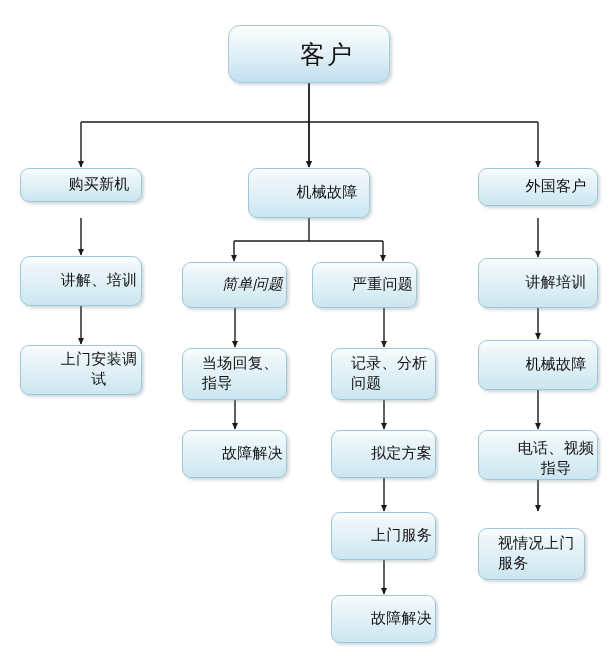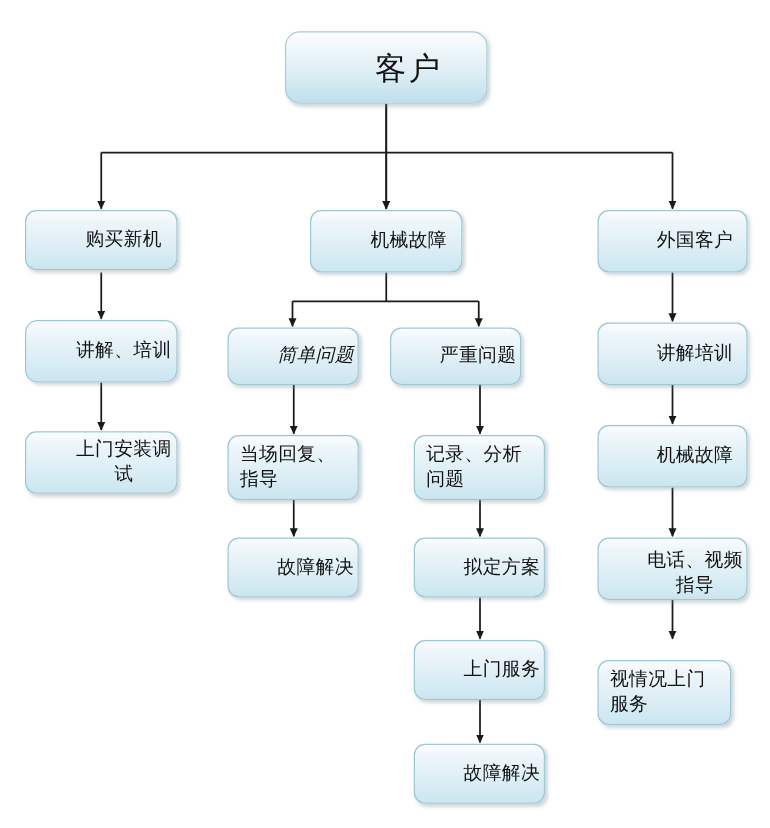"购买新机" div.node { height: 48px -> 34px }
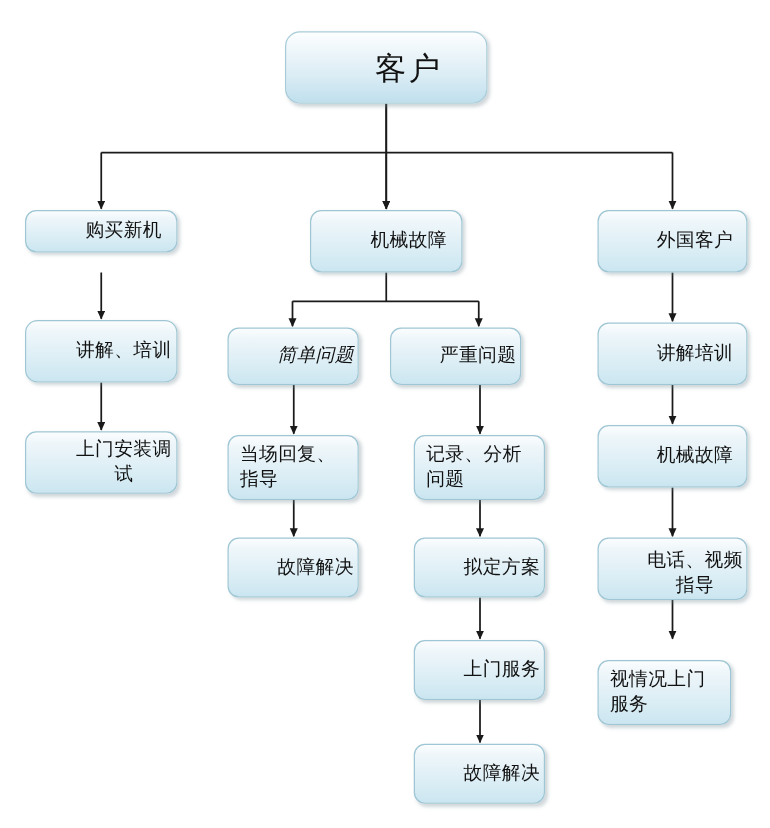"外国客户" div.node { height: 50px -> 38px }
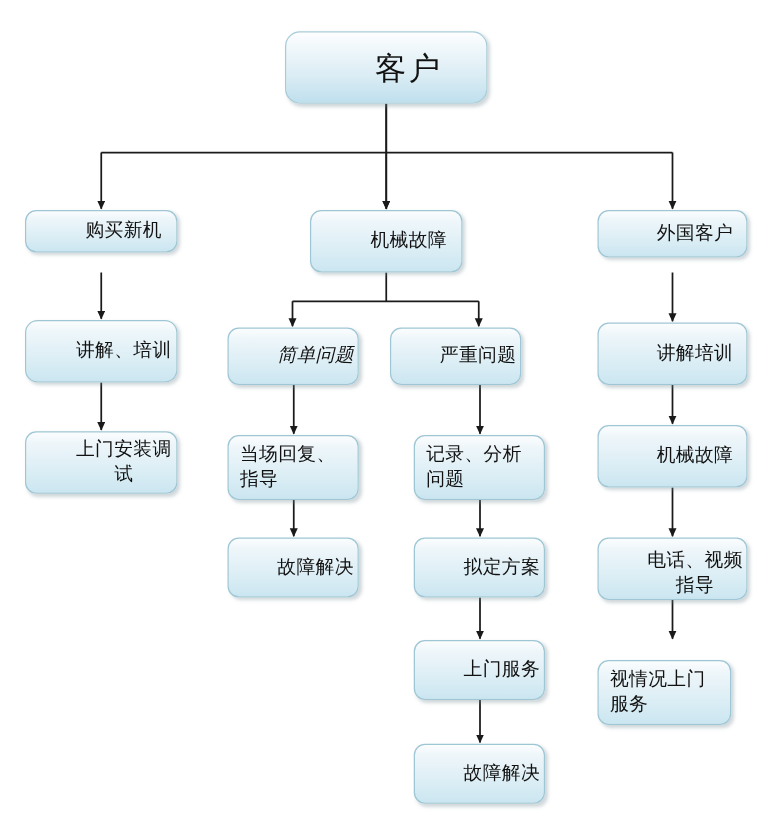"当场回复、指导" .node.left { padding-left: 9px -> 19px }
